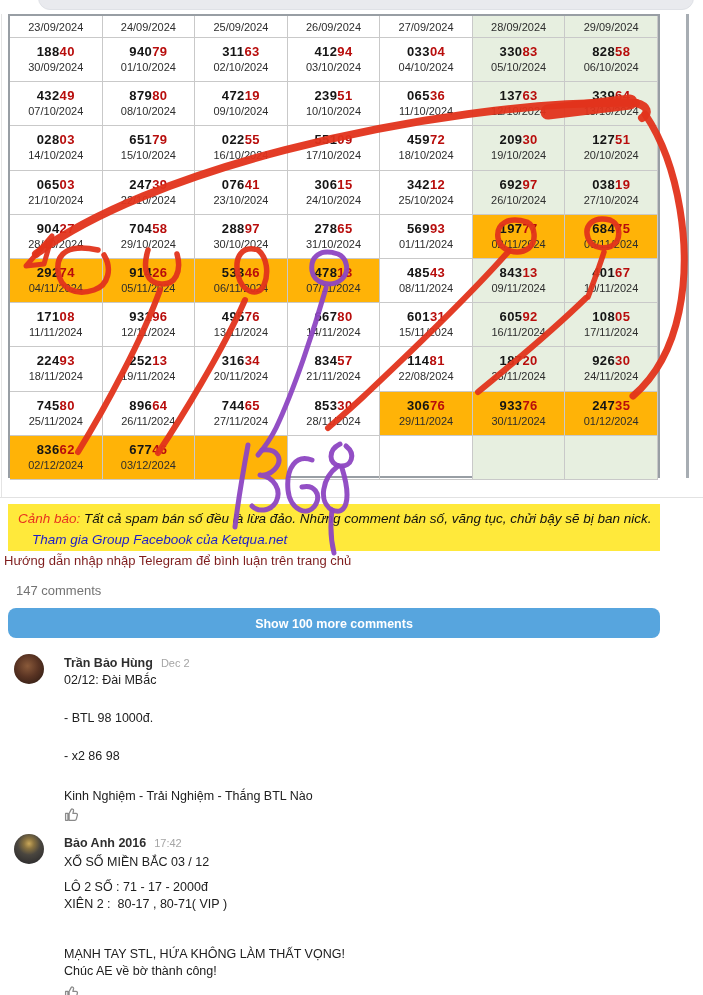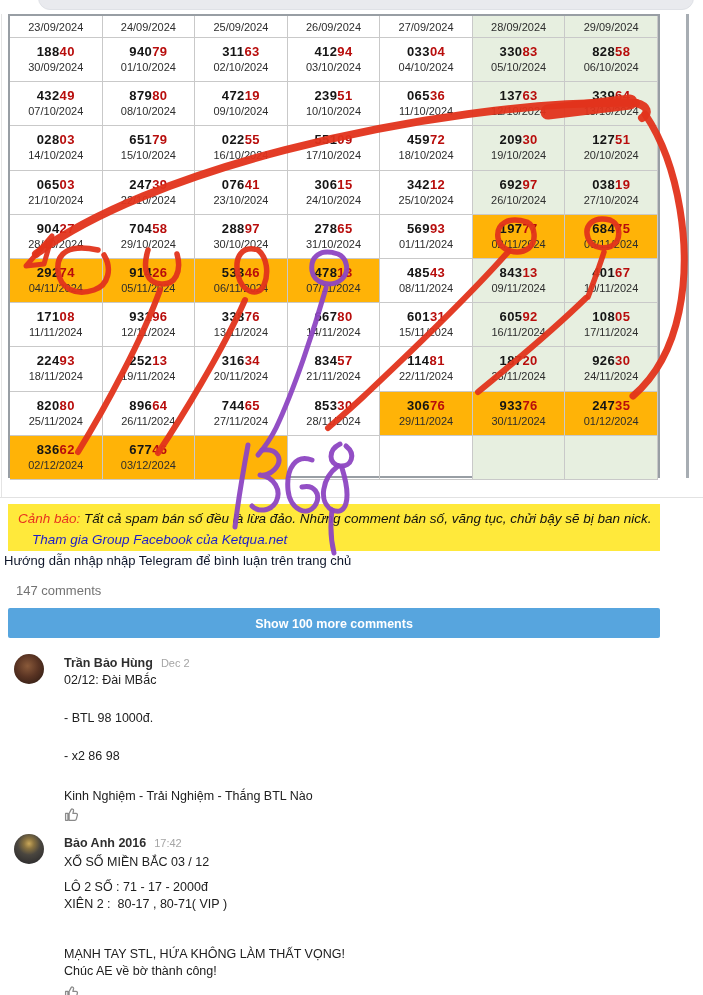"338" span.nb { text: 338 -> 495 }
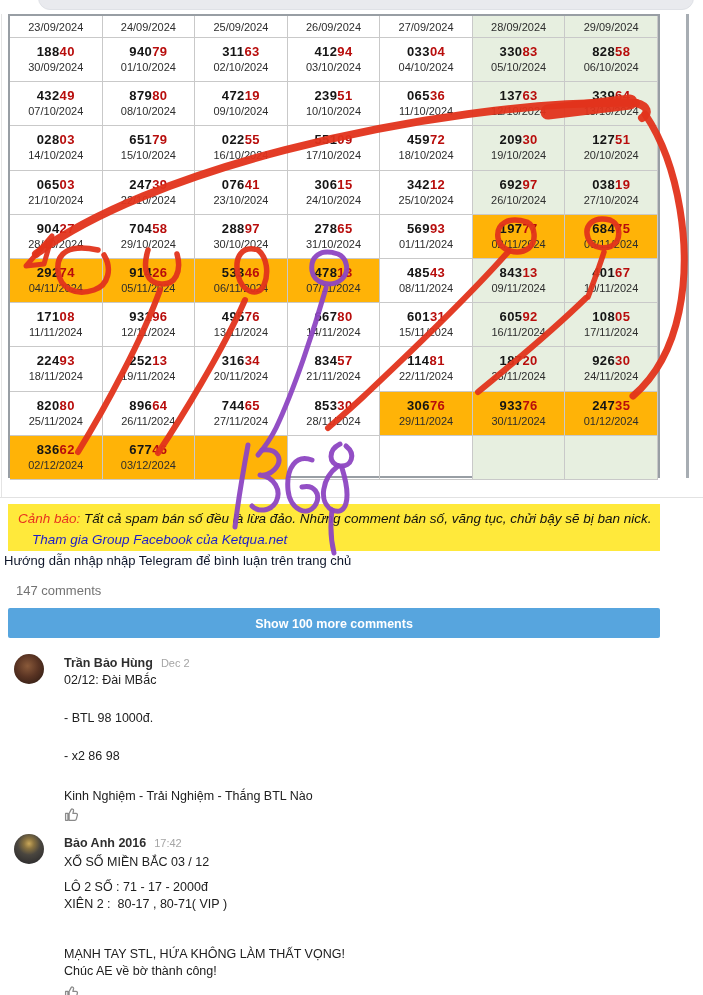"22/11/2024" div.dt { text: 22/11/2024 -> 22/08/2024 }
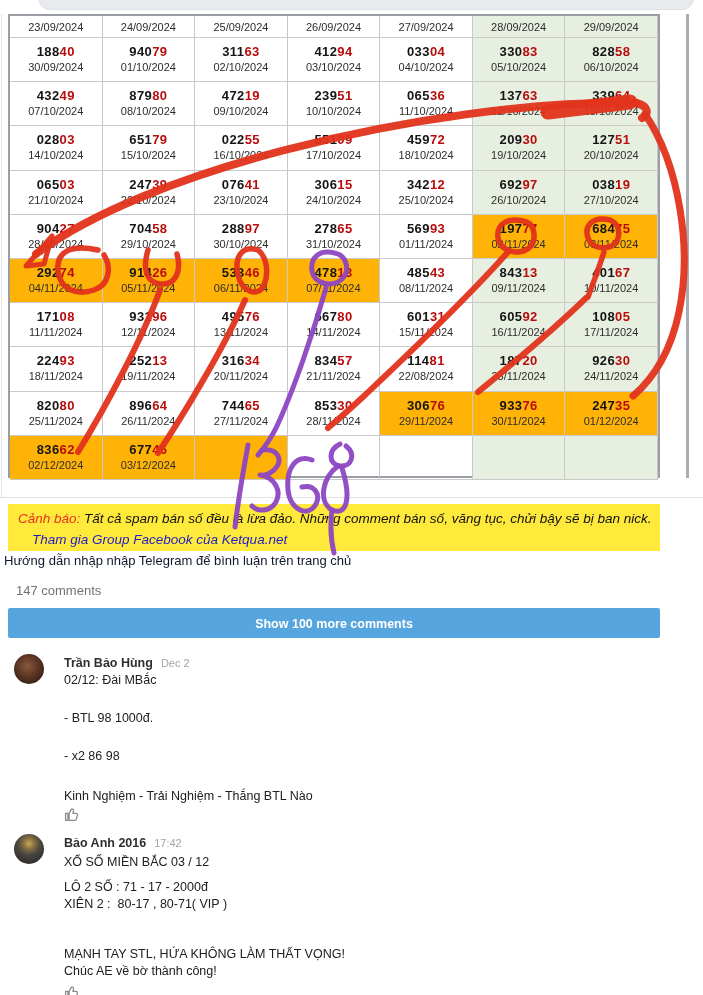"820" span.nb { text: 820 -> 745 }
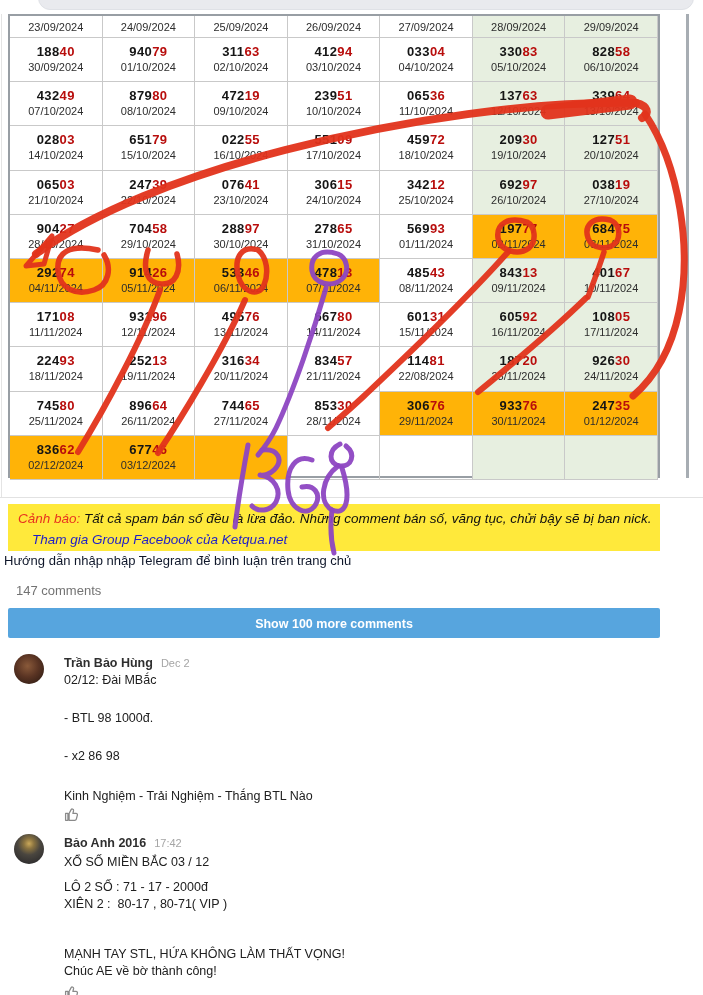"Hướng dẫn nhập nhập Telegram" .tg { color: #0f172a -> #7f1d1d }
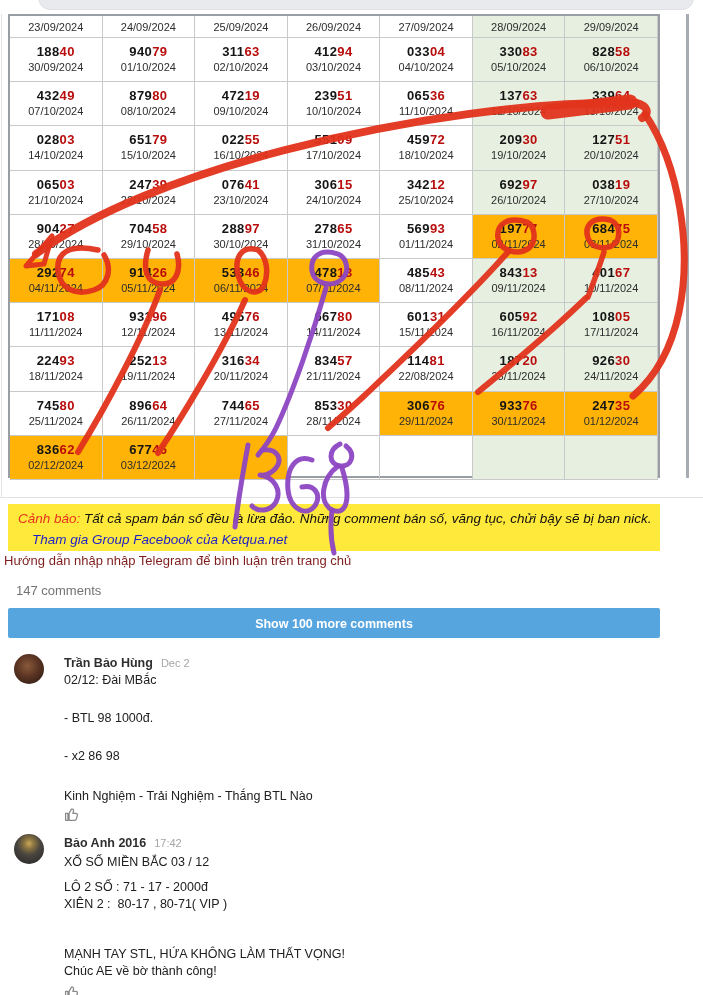"Show 100 more comments" .morebtn { border-radius: 2px -> 8px }
